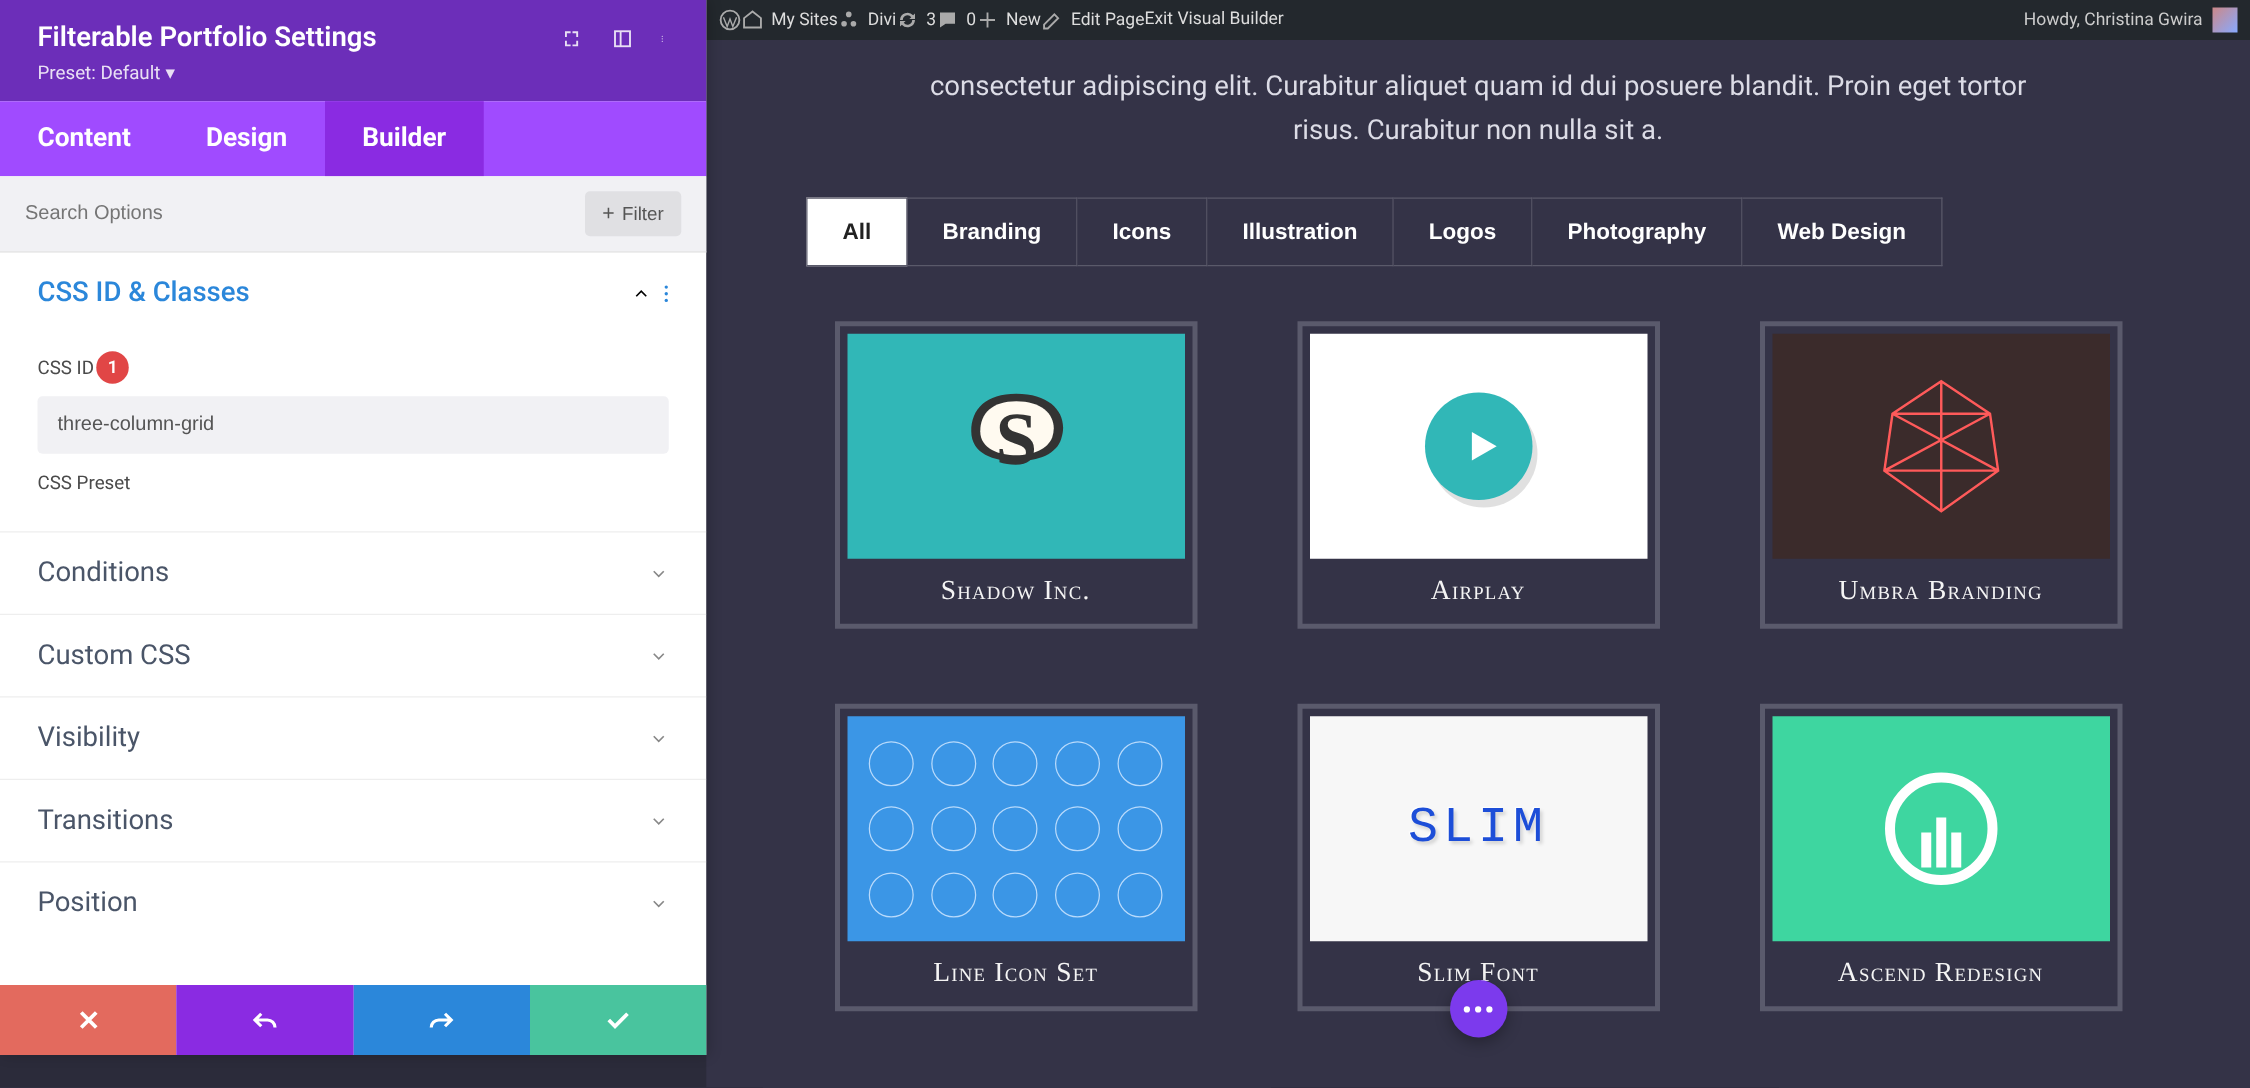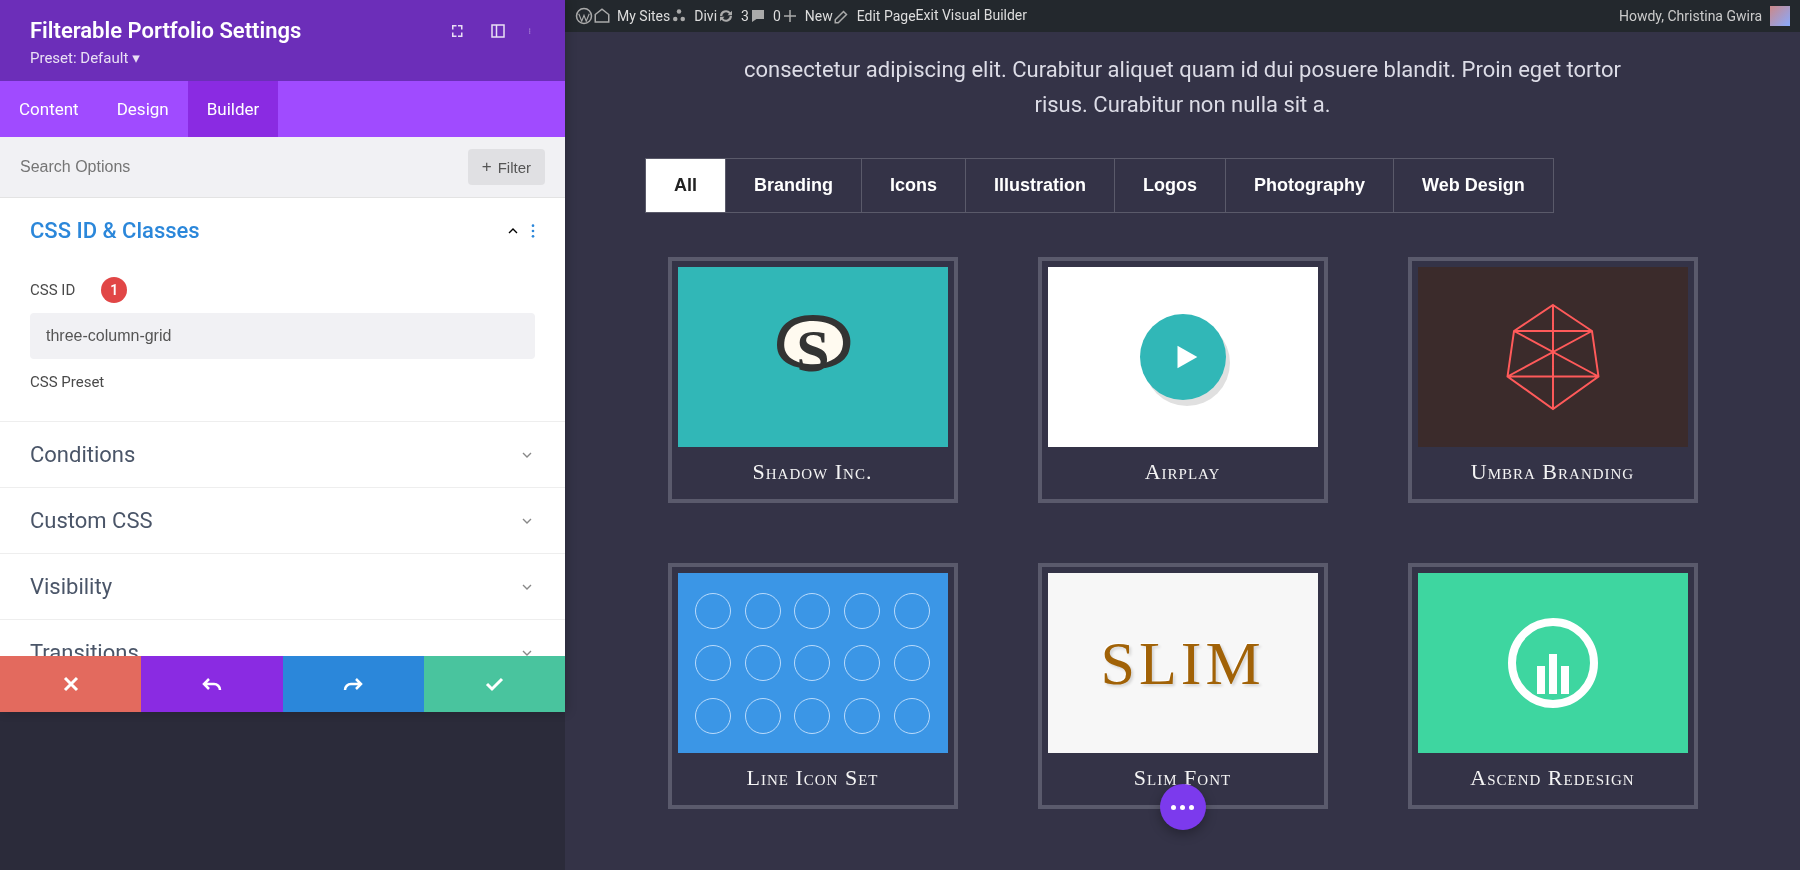"Filterable Portfolio Settings" .panel { height: 712px -> 844px }
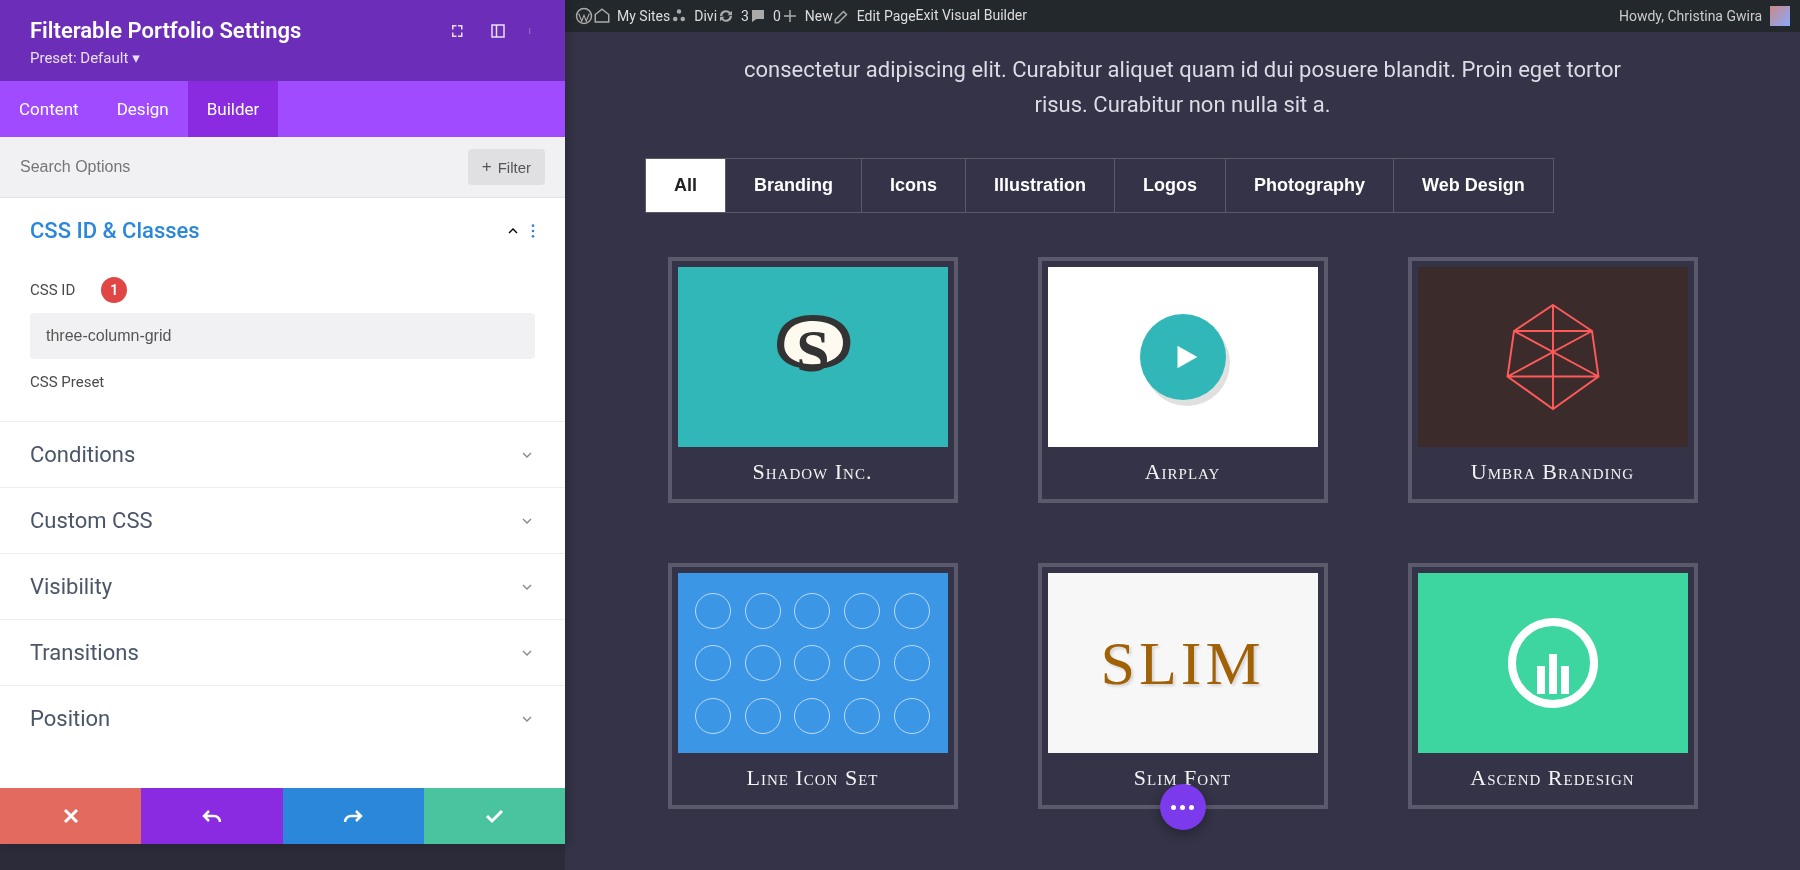"Content" .tabs .tab { font-size: 17px -> 21px; font-weight: 400 -> 700; padding: 18px 19px -> 18px 30px }
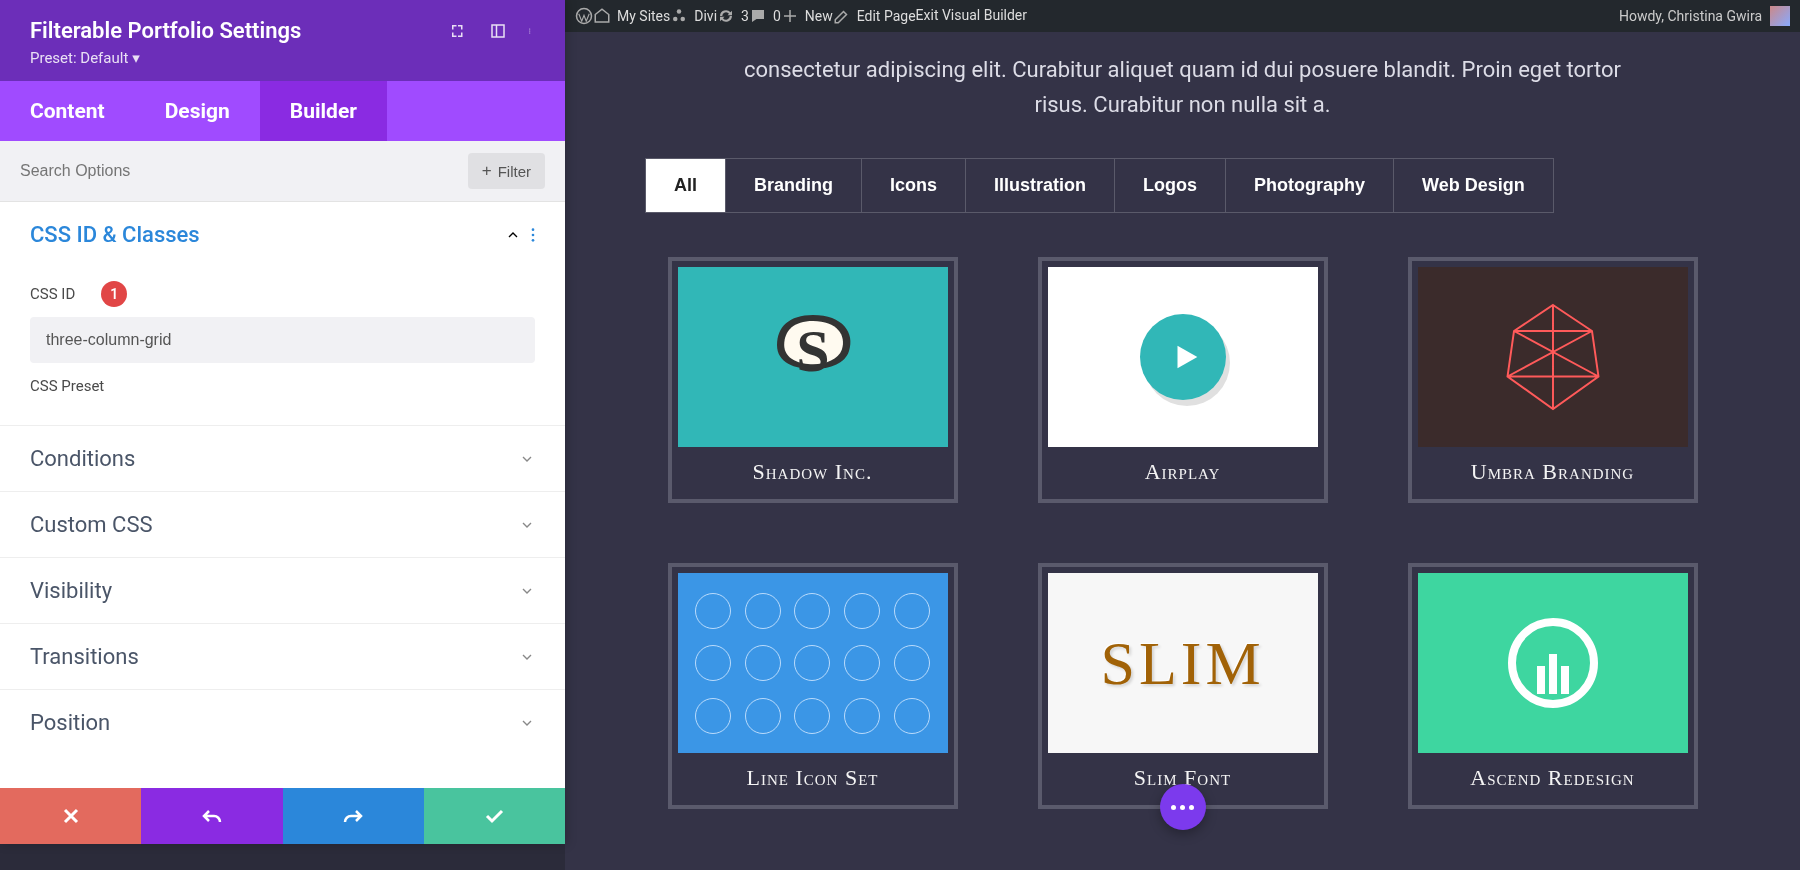"CSS ID" .fld-label { gap: 26px -> 2px }
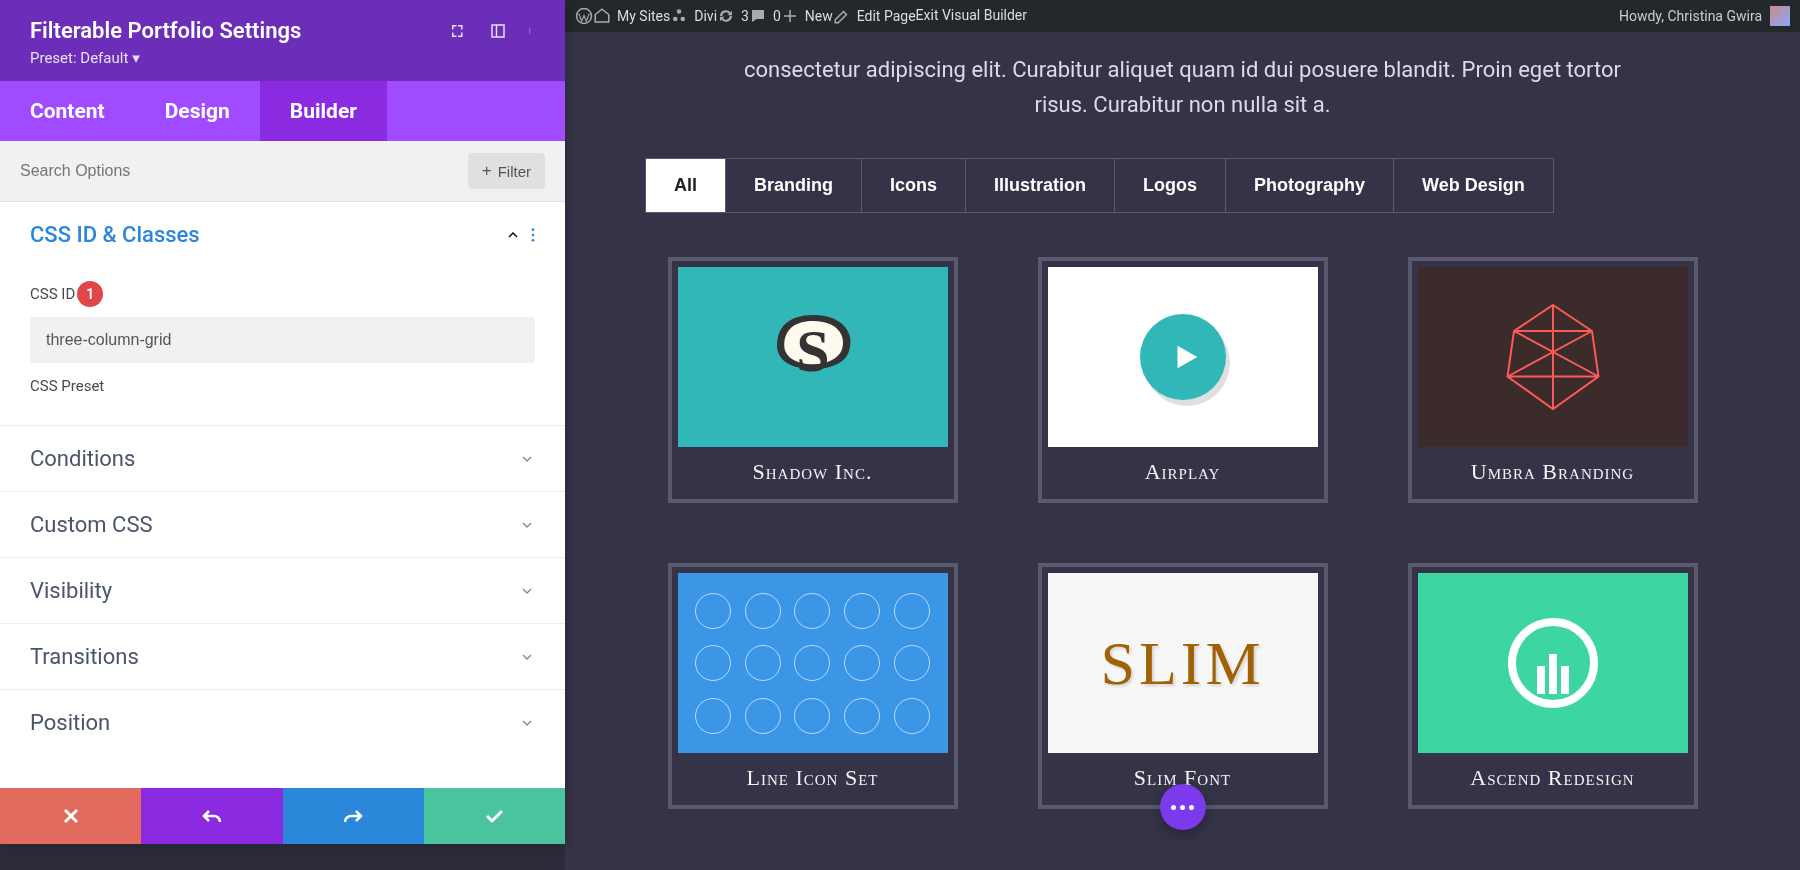"SLIM" .slim { color: #a16207 -> #1d4ed8; font-family: Liberation Serif, serif -> Liberation Mono, monospace; font-size: 62px -> 40px }
